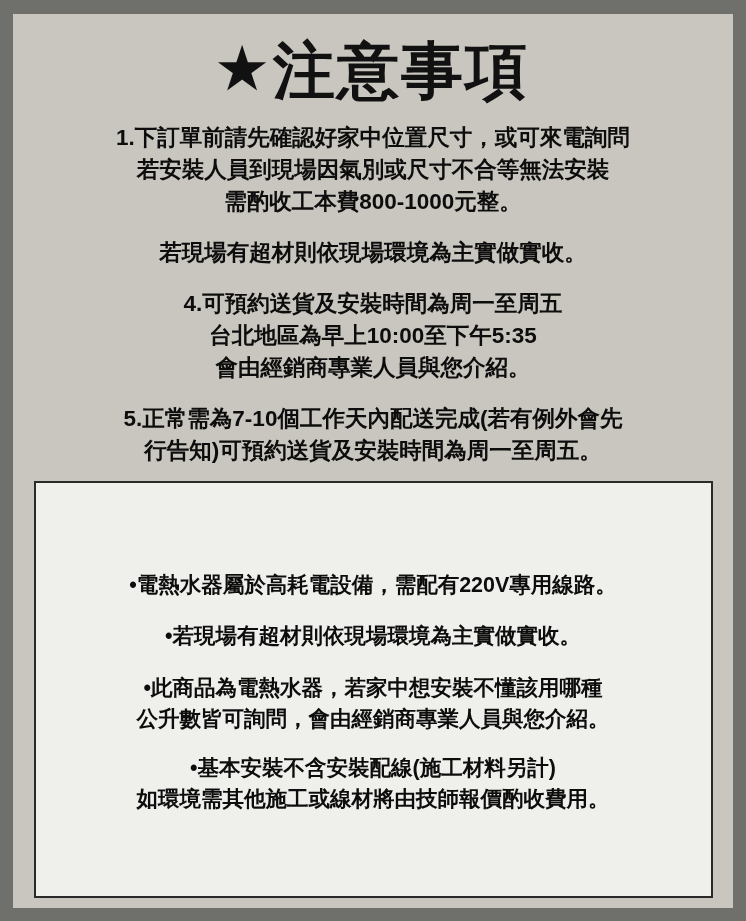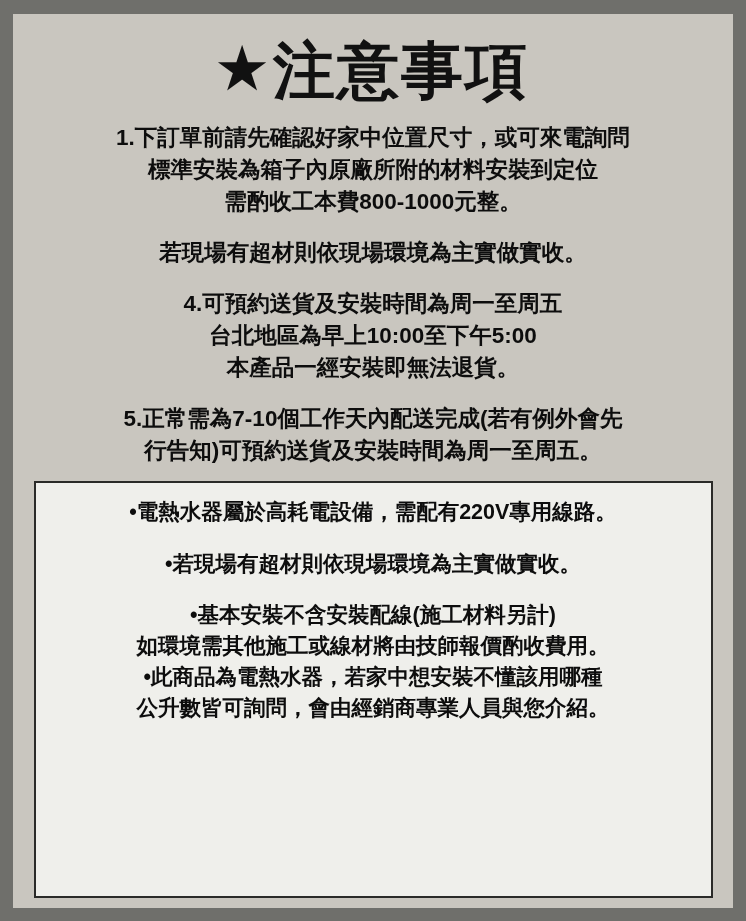"標準安裝為箱子內原廠所附的材料安裝到定位" span.ln { text: 標準安裝為箱子內原廠所附的材料安裝到定位 -> 若安裝人員到現場因氣別或尺寸不合等無法安裝 }
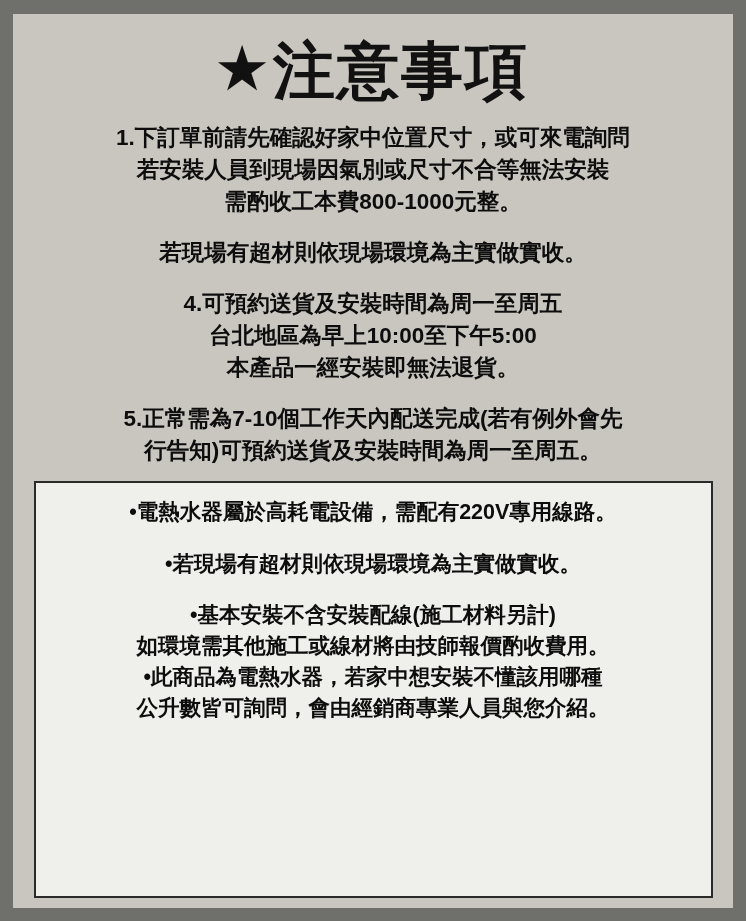"台北地區為早上10:00至下午5:00" span.ln { text: 5:00 -> 5:35 }
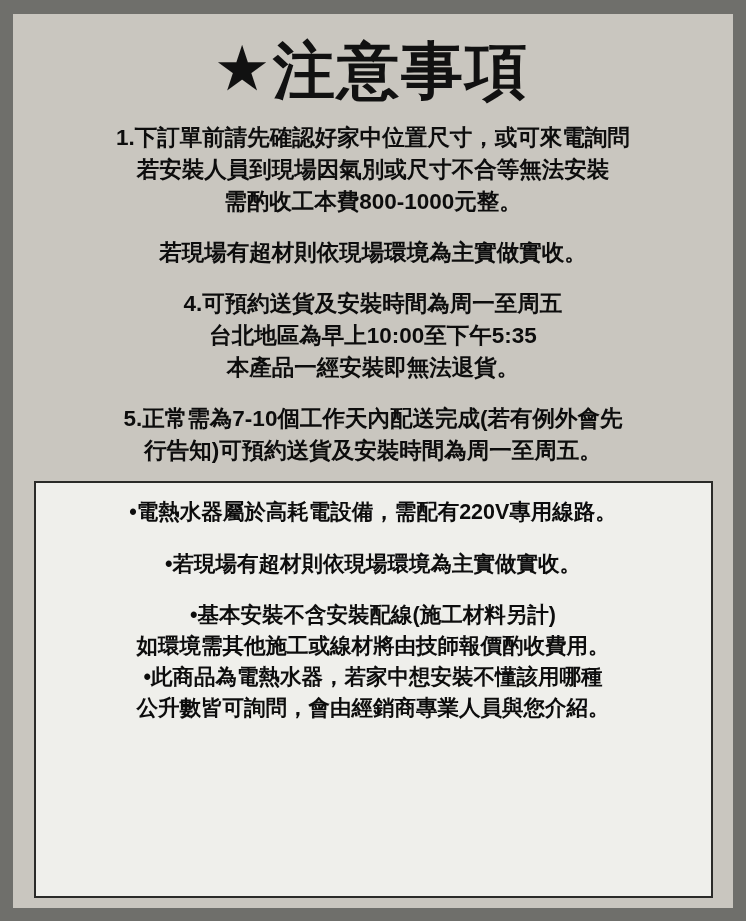"本產品一經安裝即無法退貨。" span.ln { text: 本產品一經安裝即無法退貨 -> 會由經銷商專業人員與您介紹 }
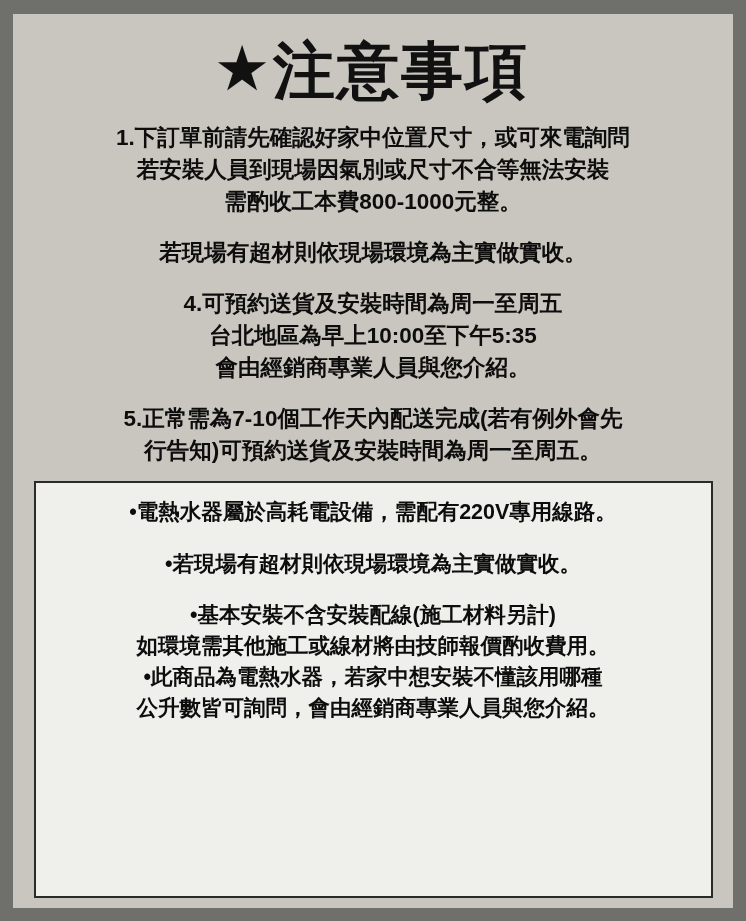"•電熱水器屬於高耗電設備，需配有220V專用線路。" .box { justify-content: flex-start -> center }
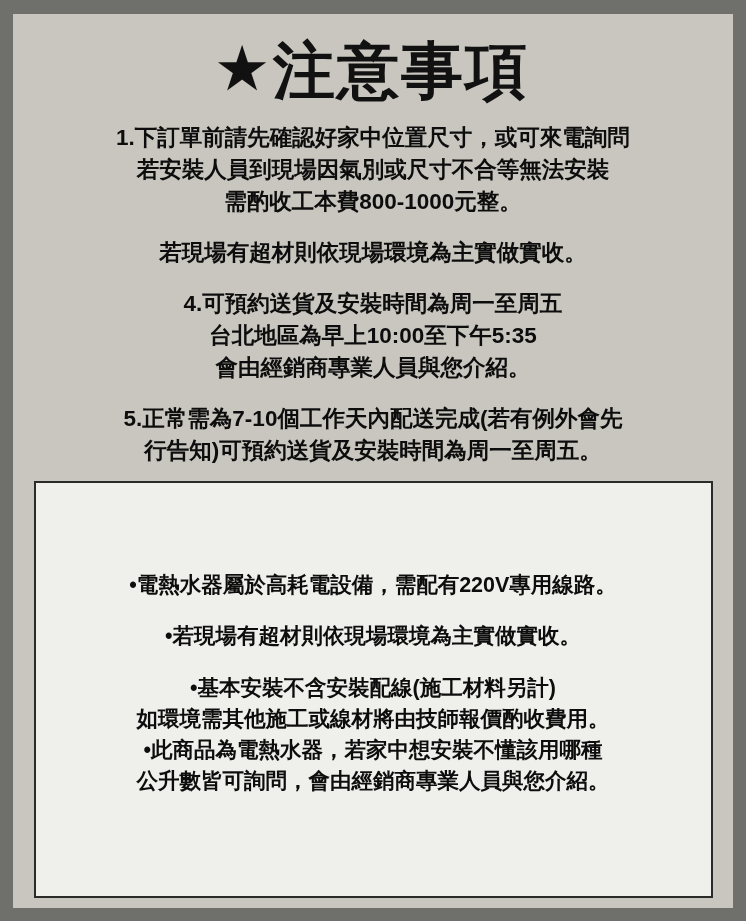"•基本安裝不含安裝配線(施工材料另計)" div.box-item { order: before "•此商品為電熱水器，若家中想安裝不懂該用哪種" -> after "•此商品為電熱水器，若家中想安裝不懂該用哪種" }
